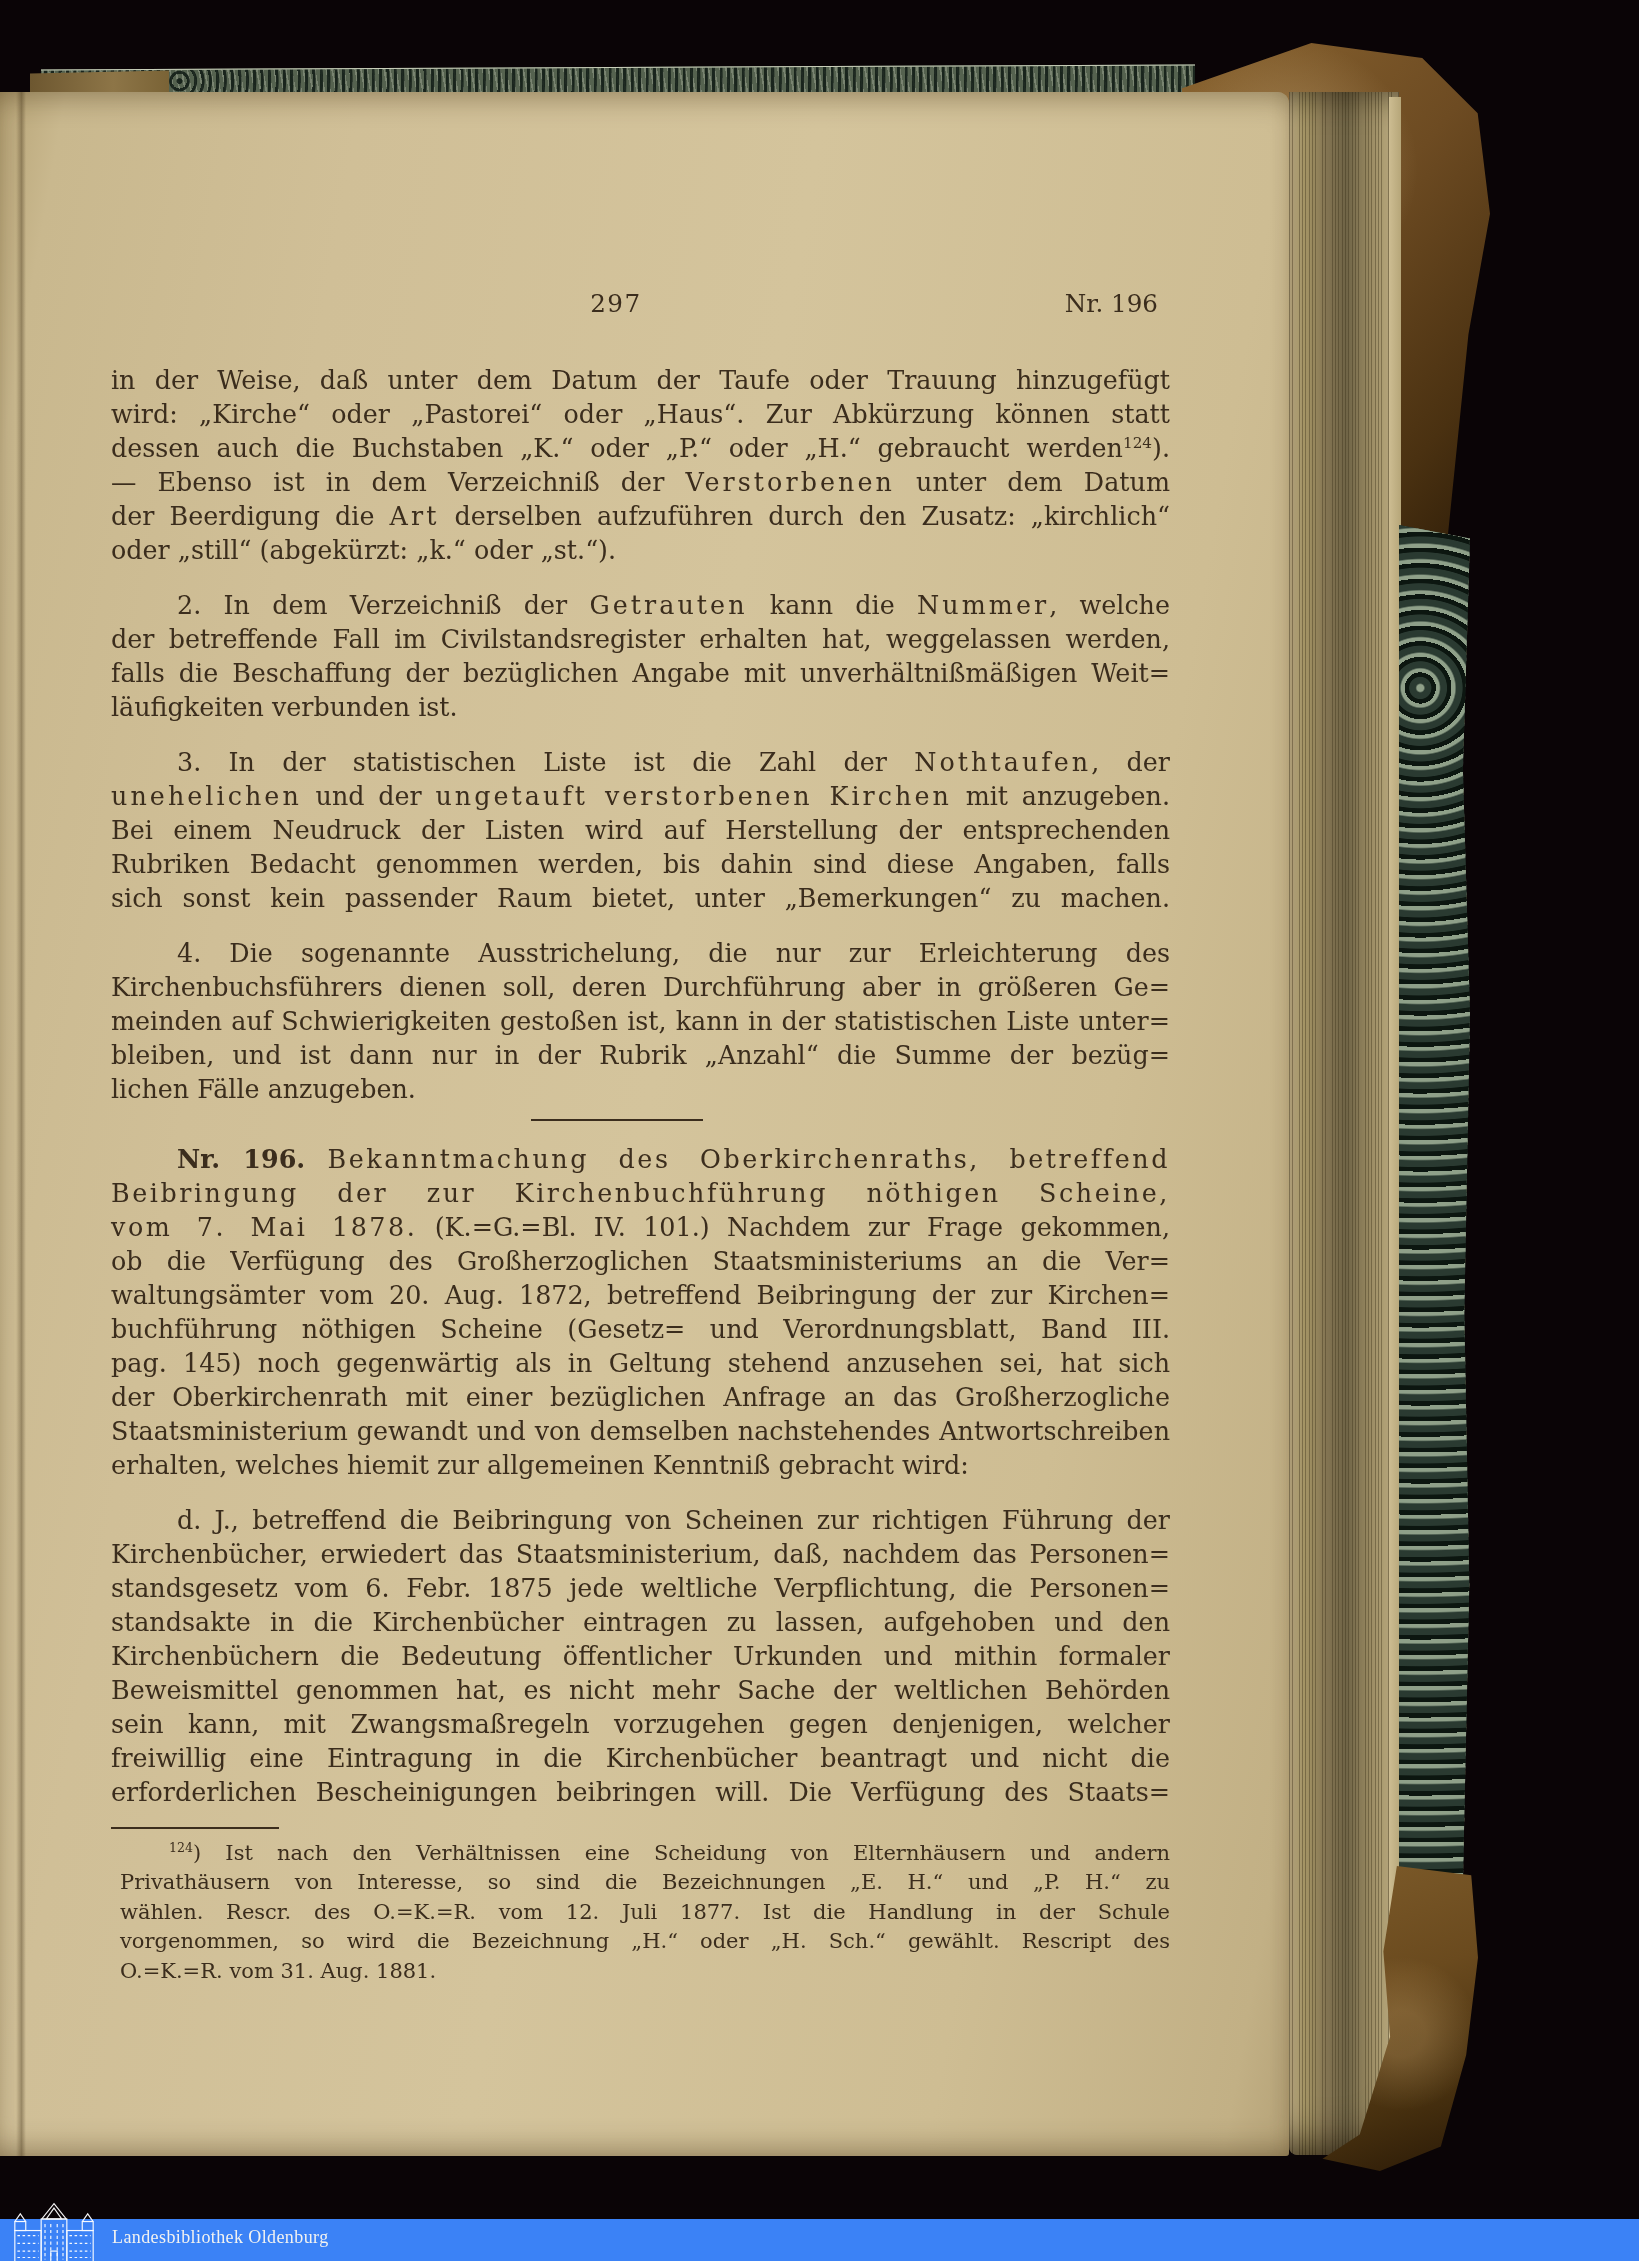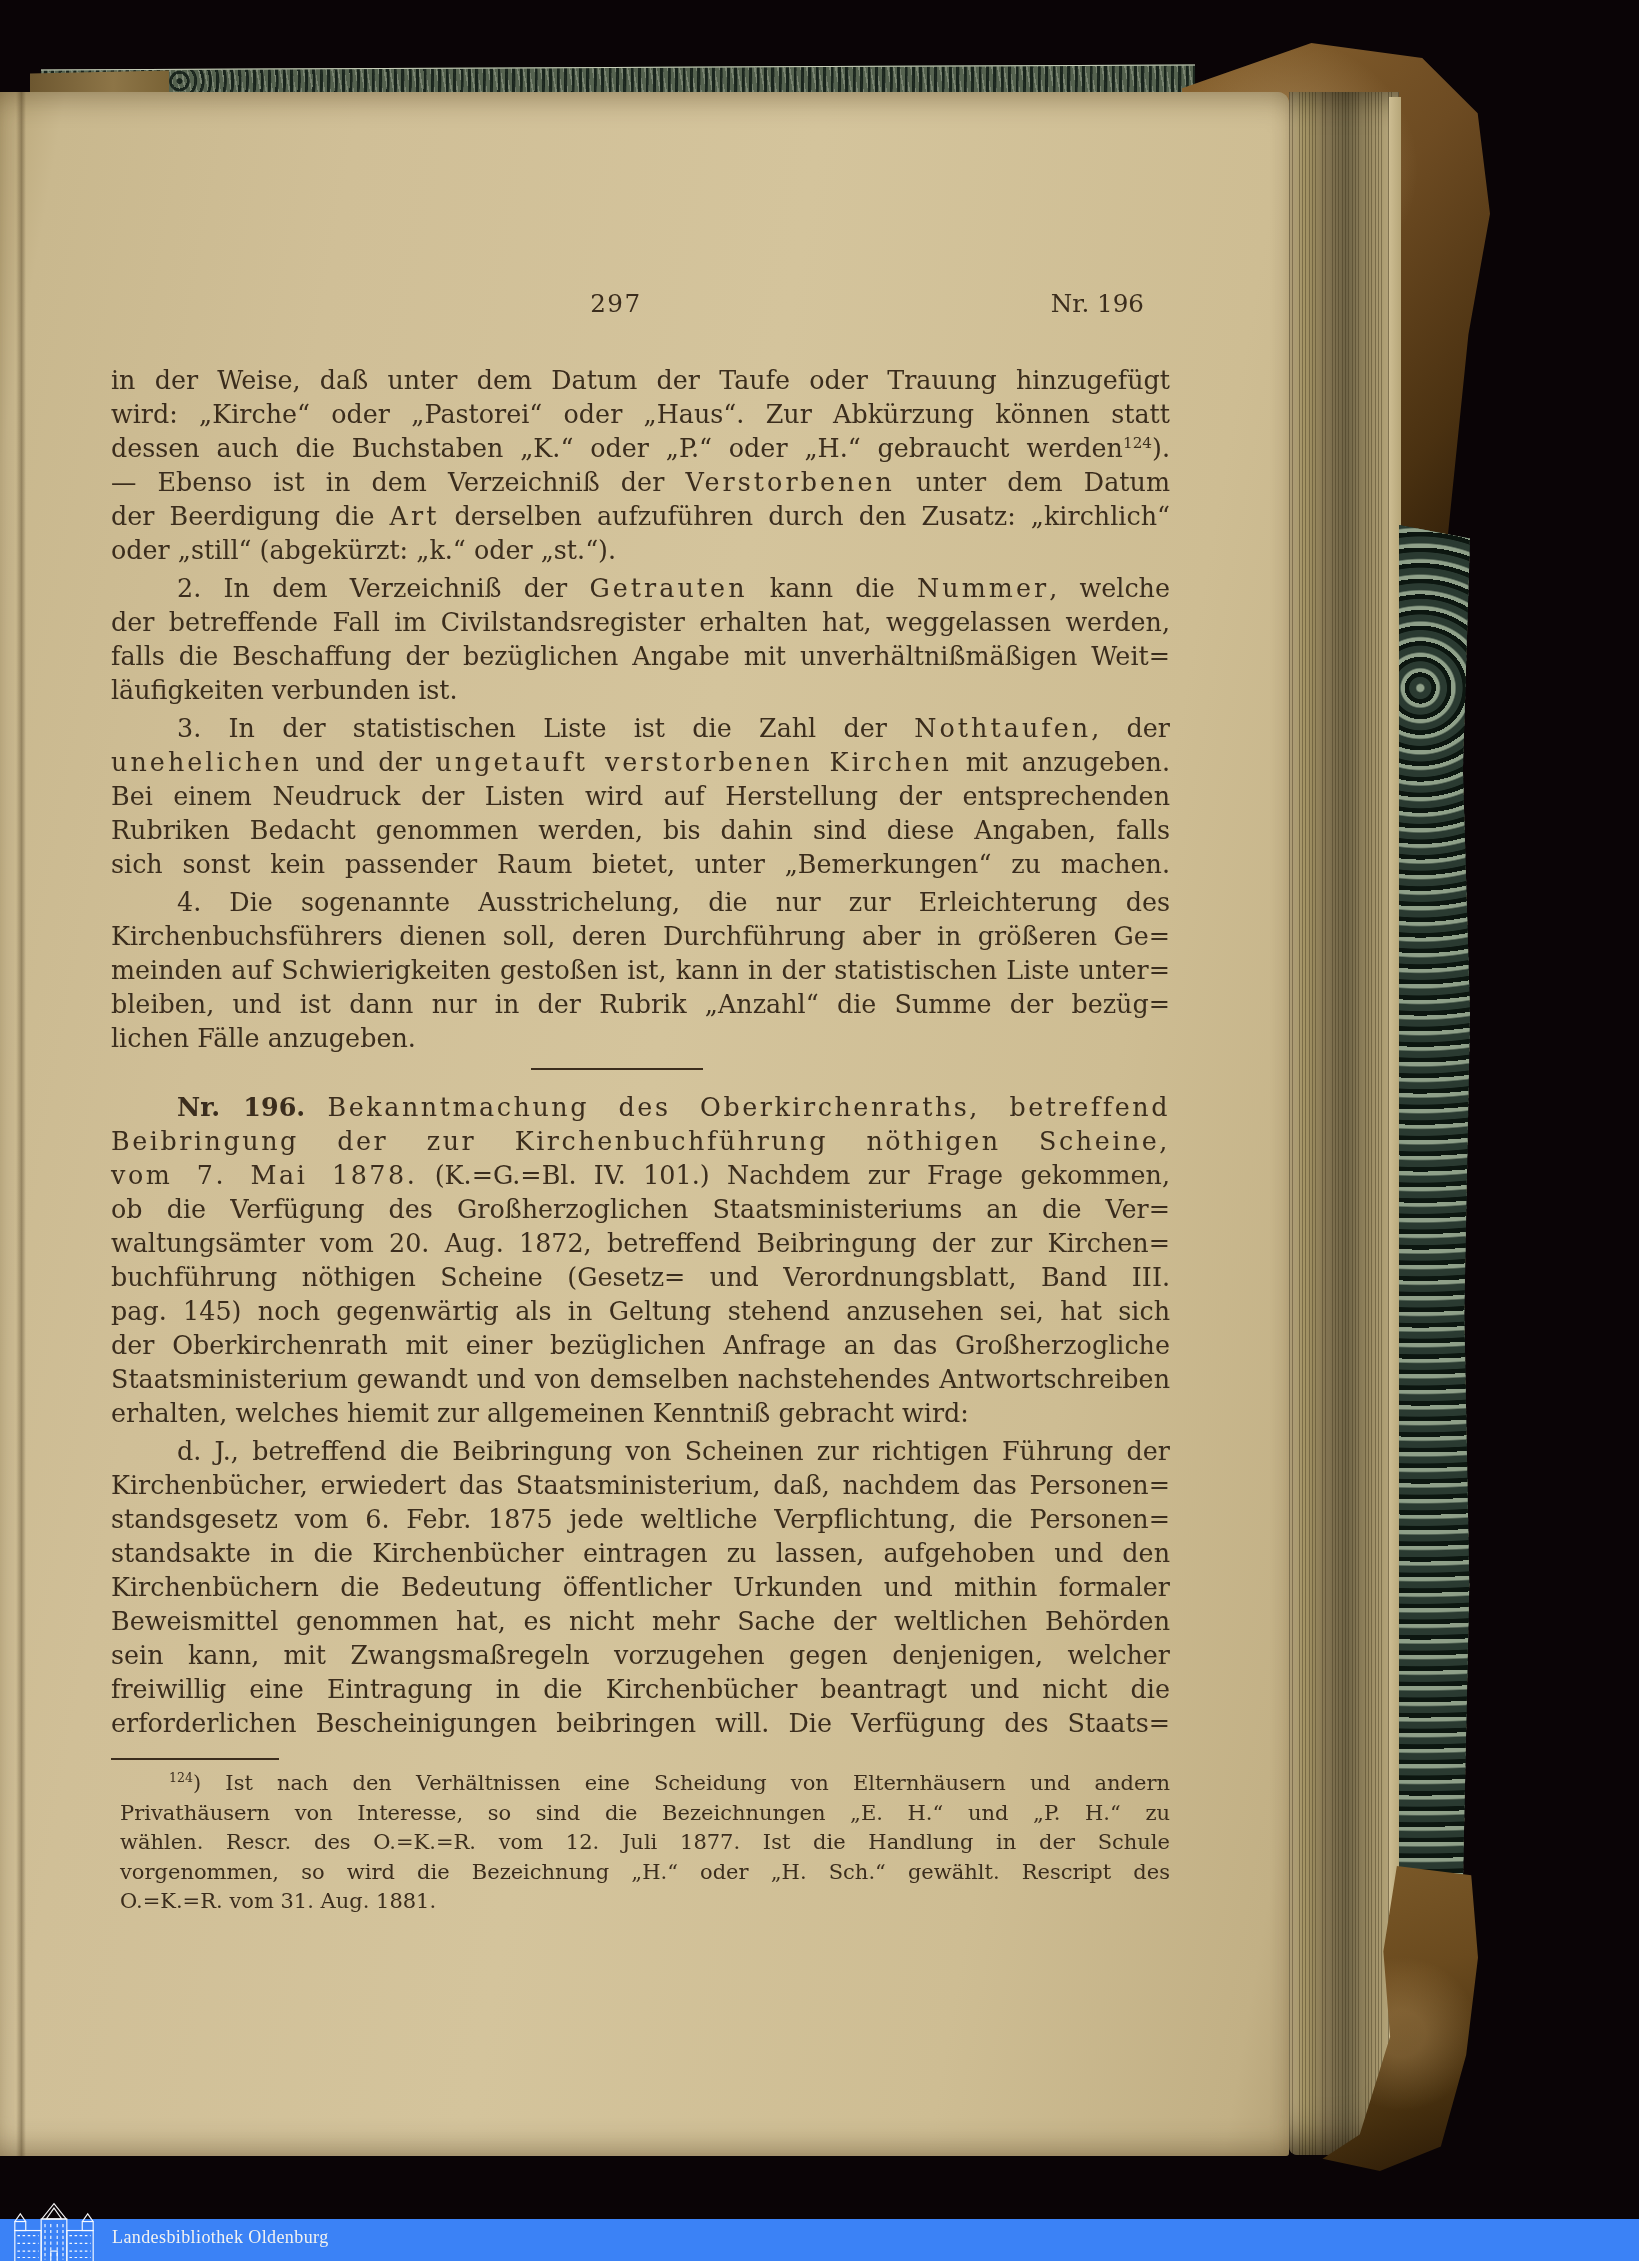"Nr. 196" .header-right { right: 26px -> 12px }
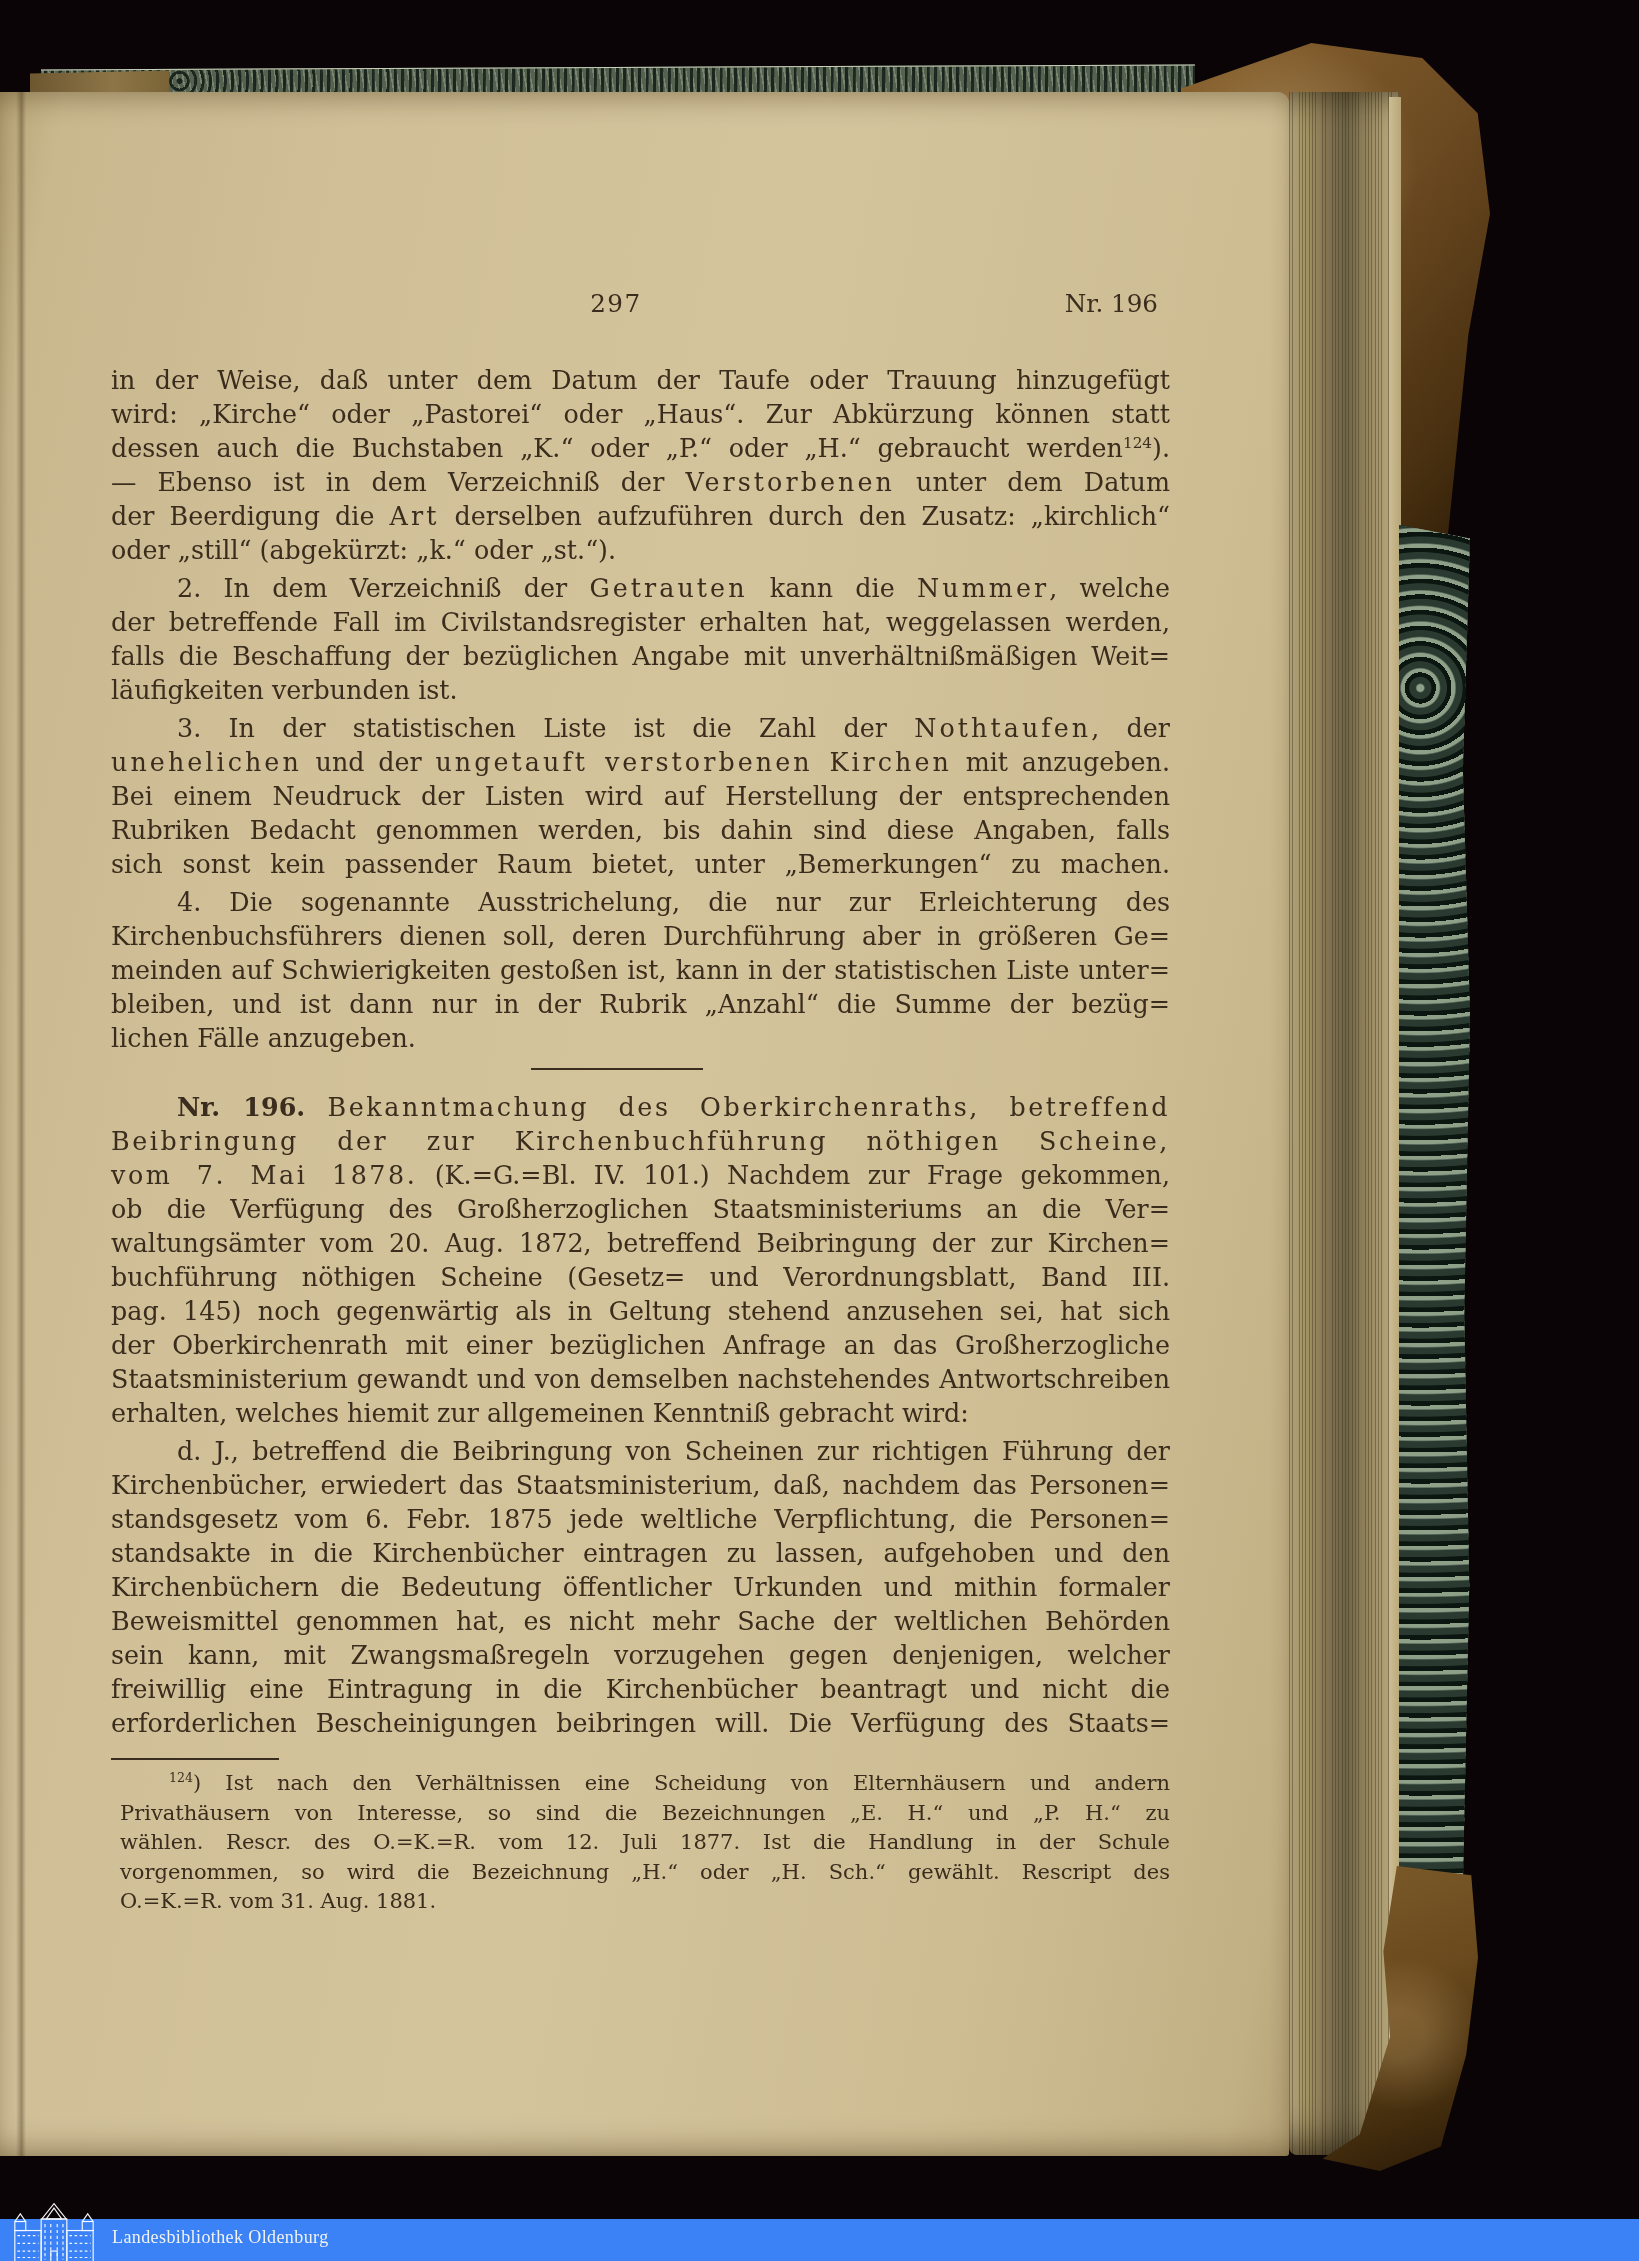"2. In dem Verzeichniß der" .para { margin-top: 4px -> 21px }
